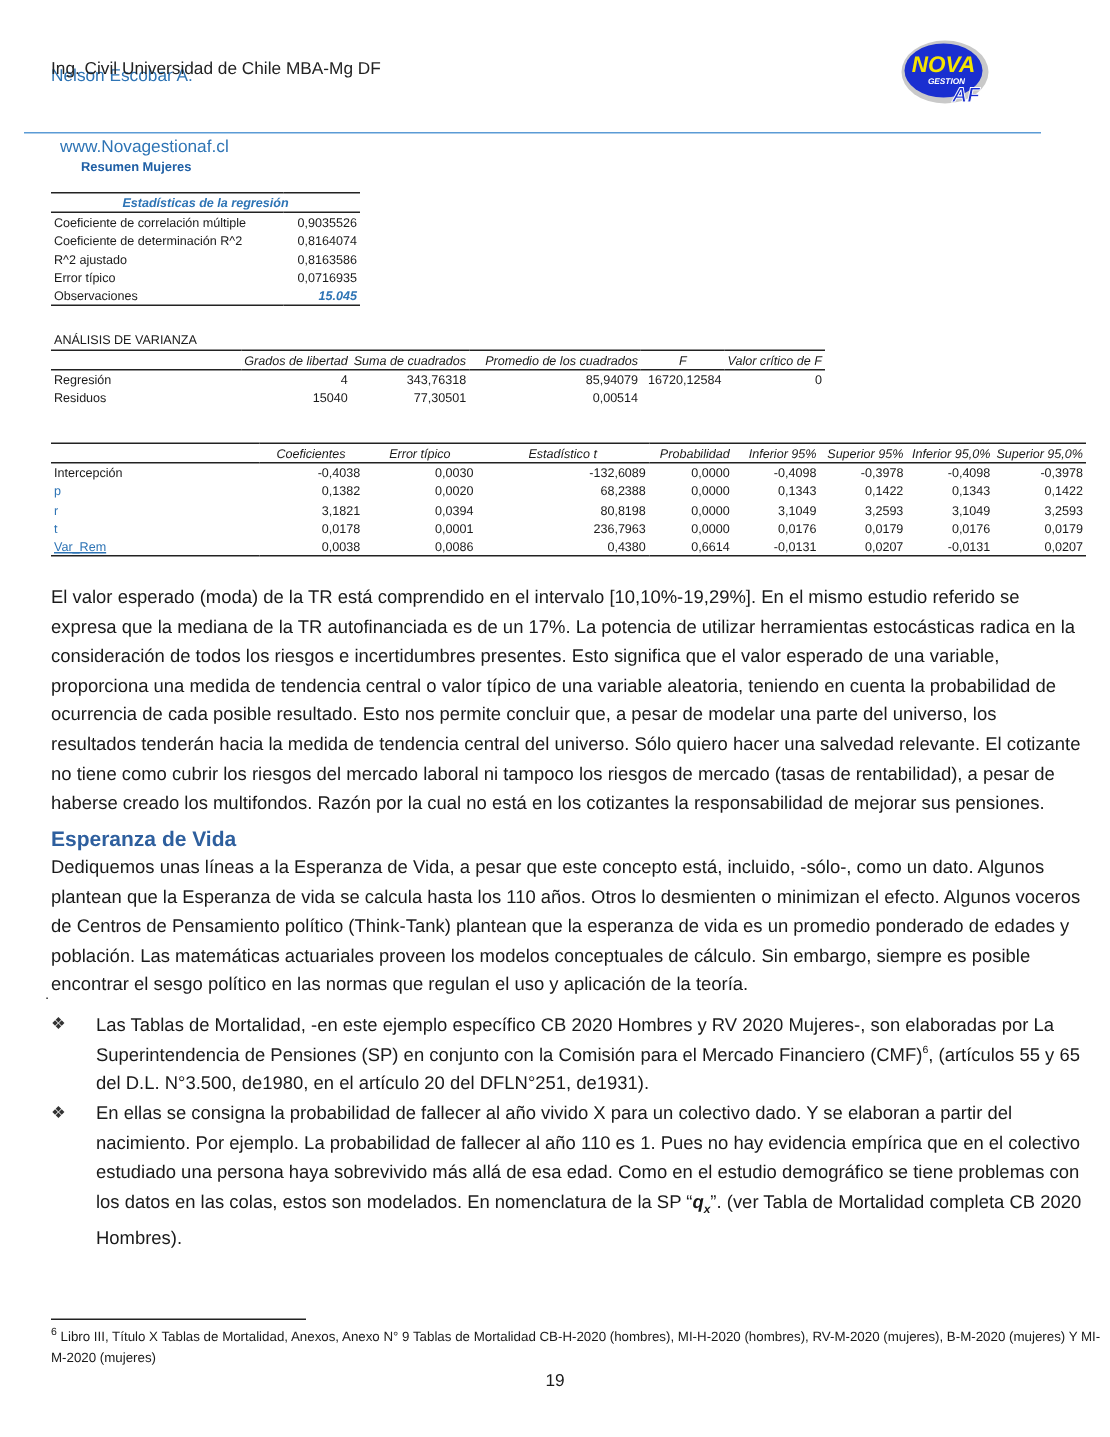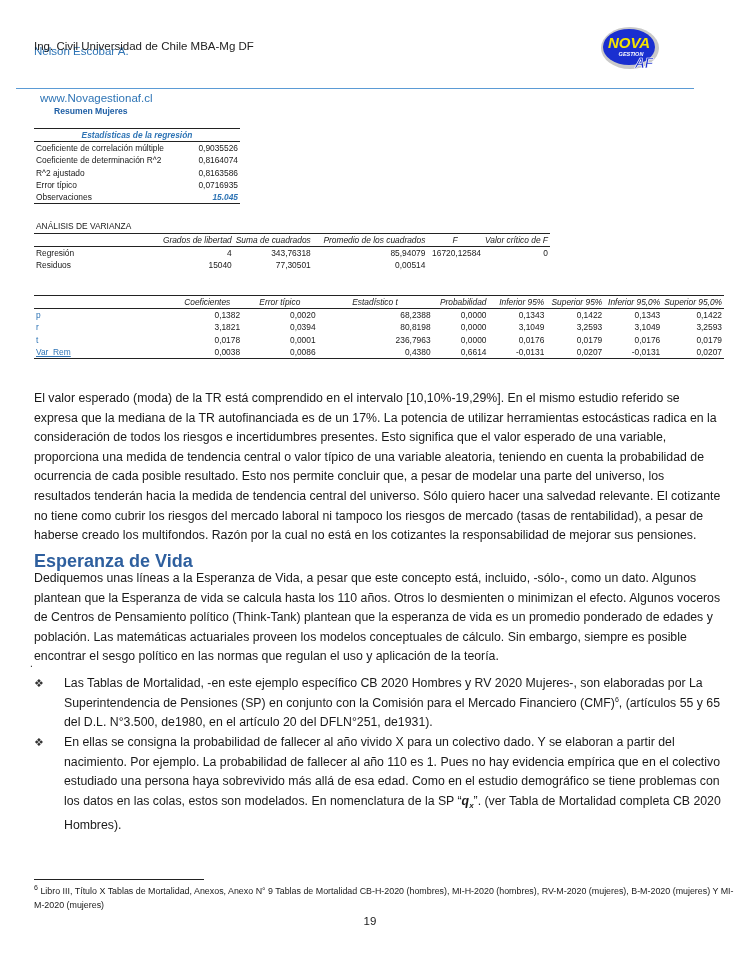"Intercepción" tr { html: none -> <tr> <td>Intercepción</td> <td>-0,4038</td> <td>0,0030</td> <td>-132,6089</td> <td>0,0000</td> <td>-0,4098</td> <td>-0,3978</td> <td>-0,4098</td> <td>-0,3978</td> </tr> }
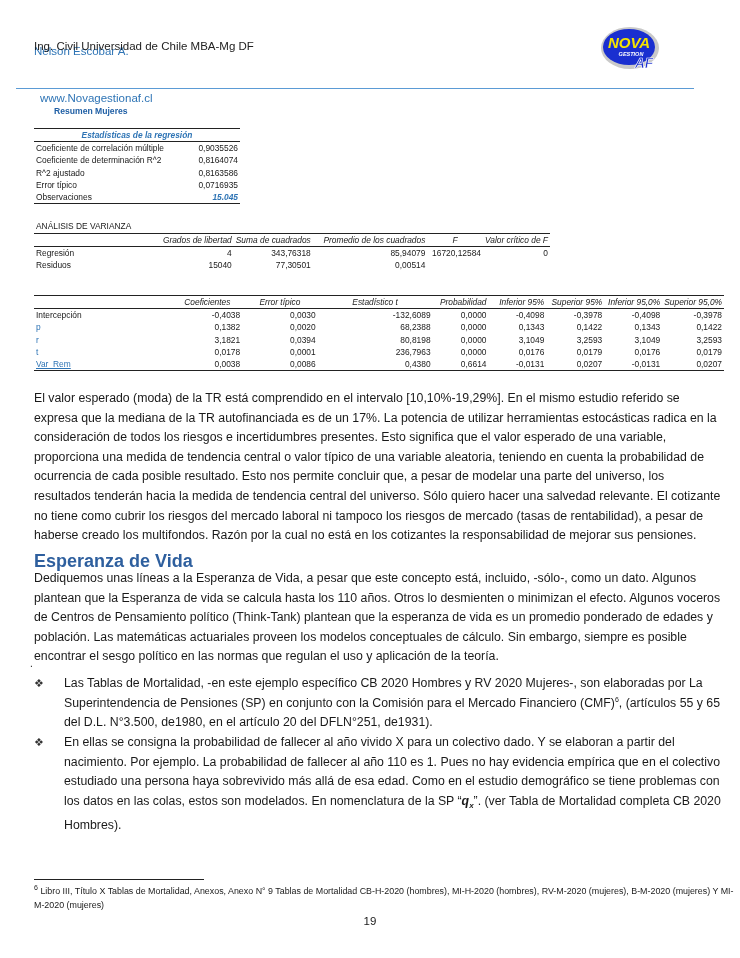"Esperanza de Vida" .h2 { font-size: 18px -> 14px }
